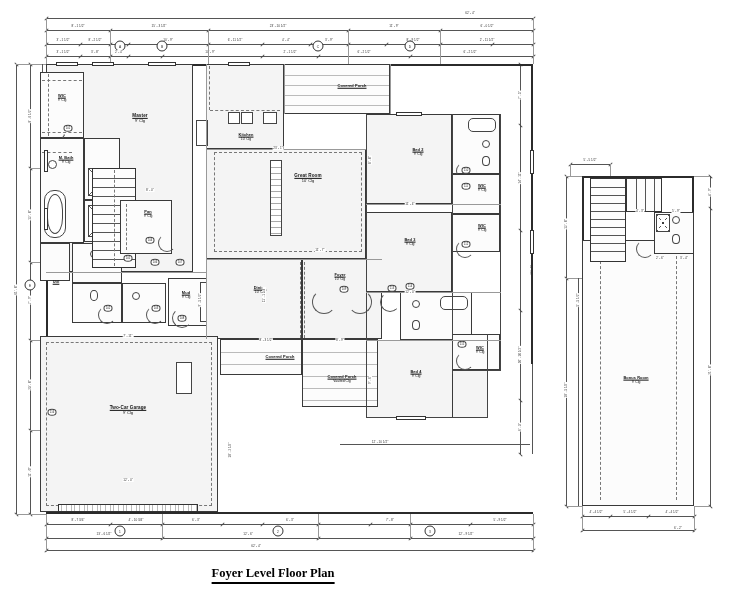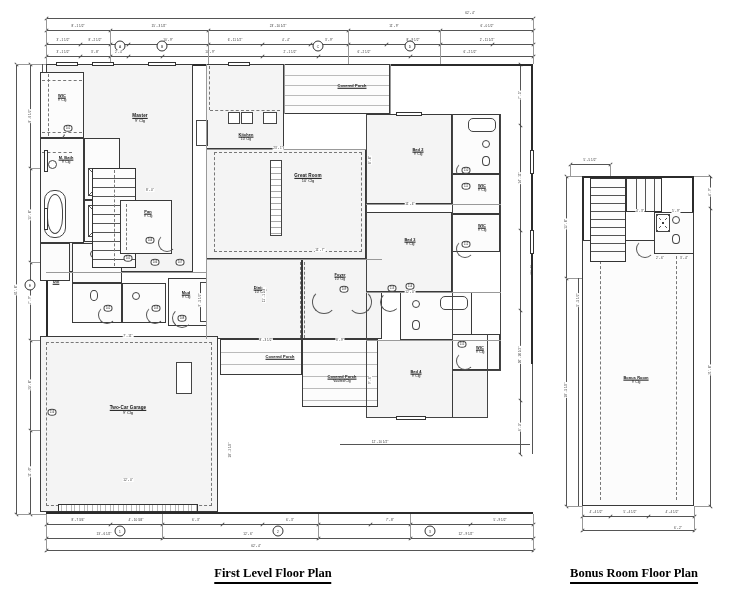"First Level Floor Plan" div.plantitle { text: First -> Foyer }
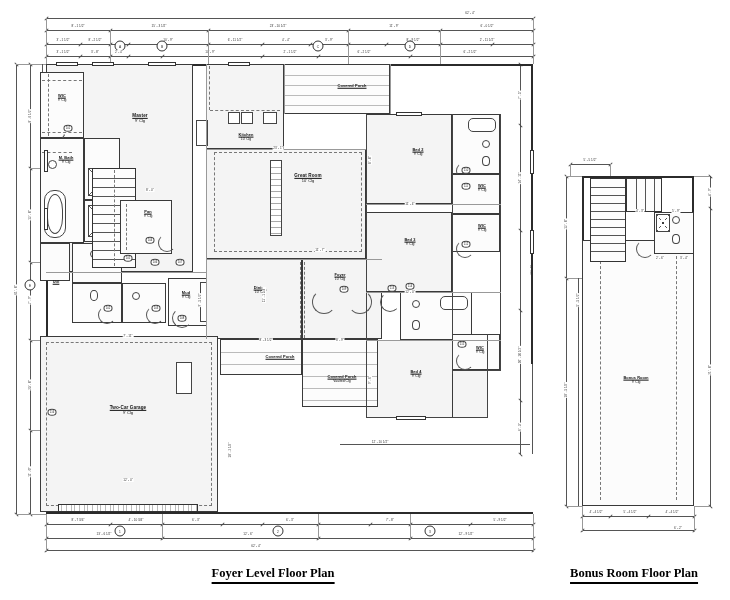"Bonus Room Floor Plan" div.plantitle { html: <div>Bonus Room Floor Plan</div> -> none }
